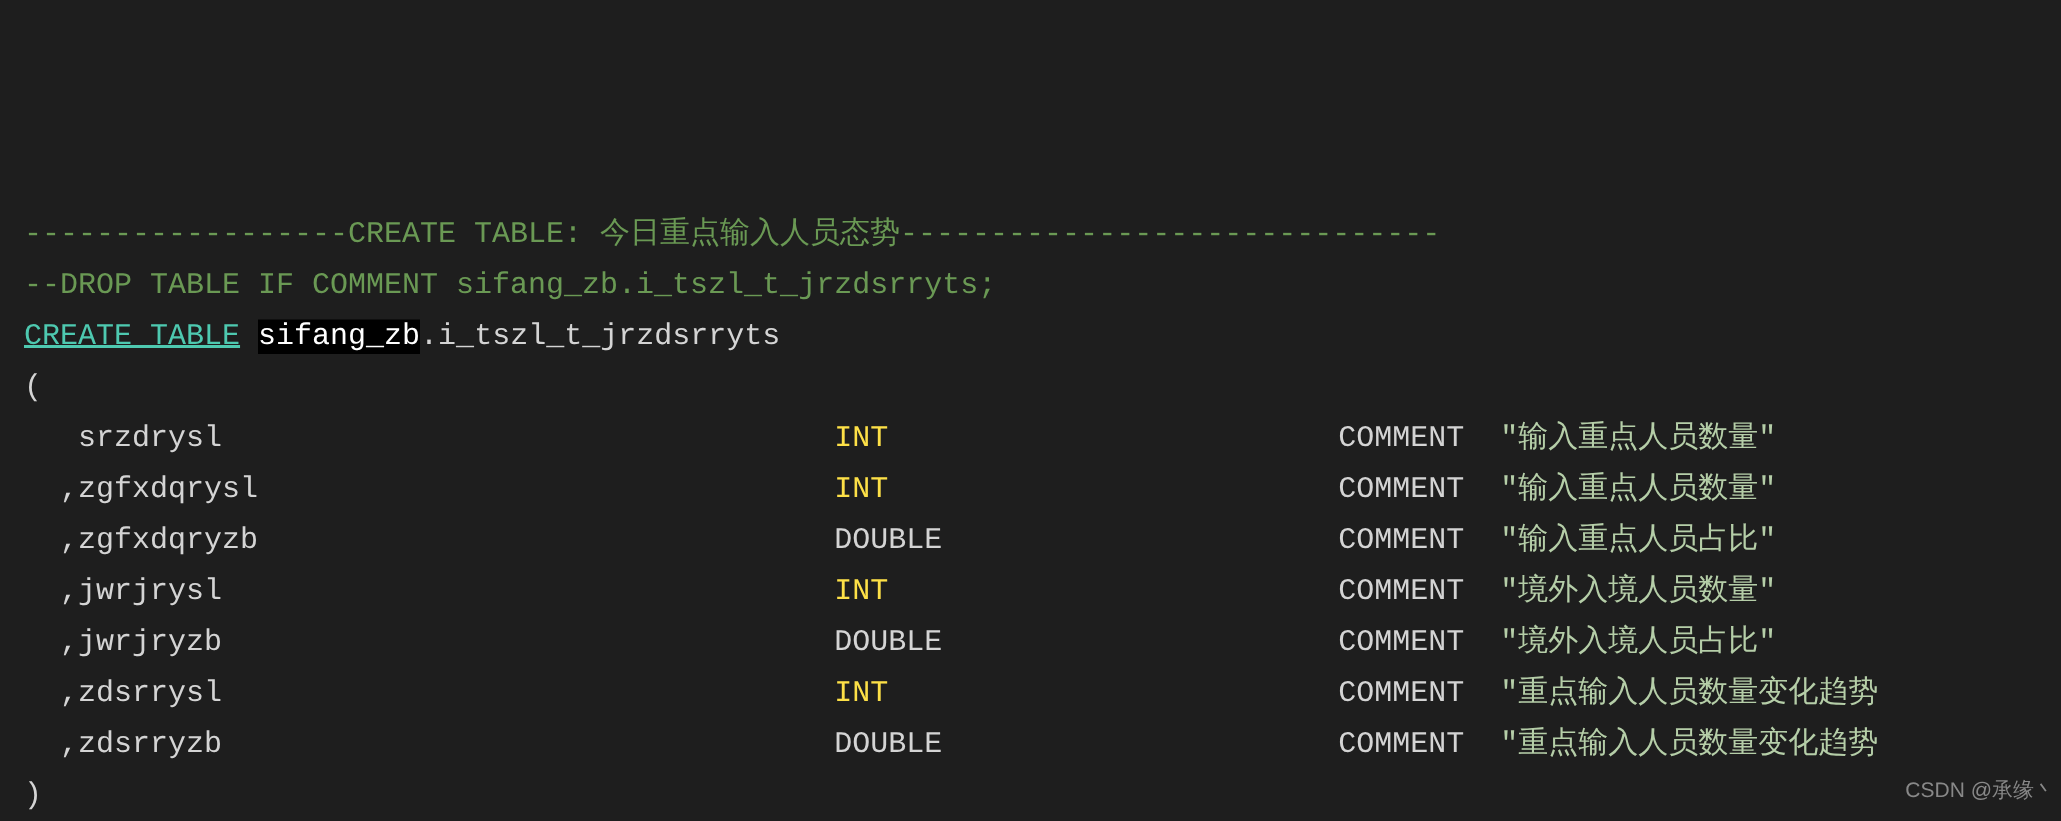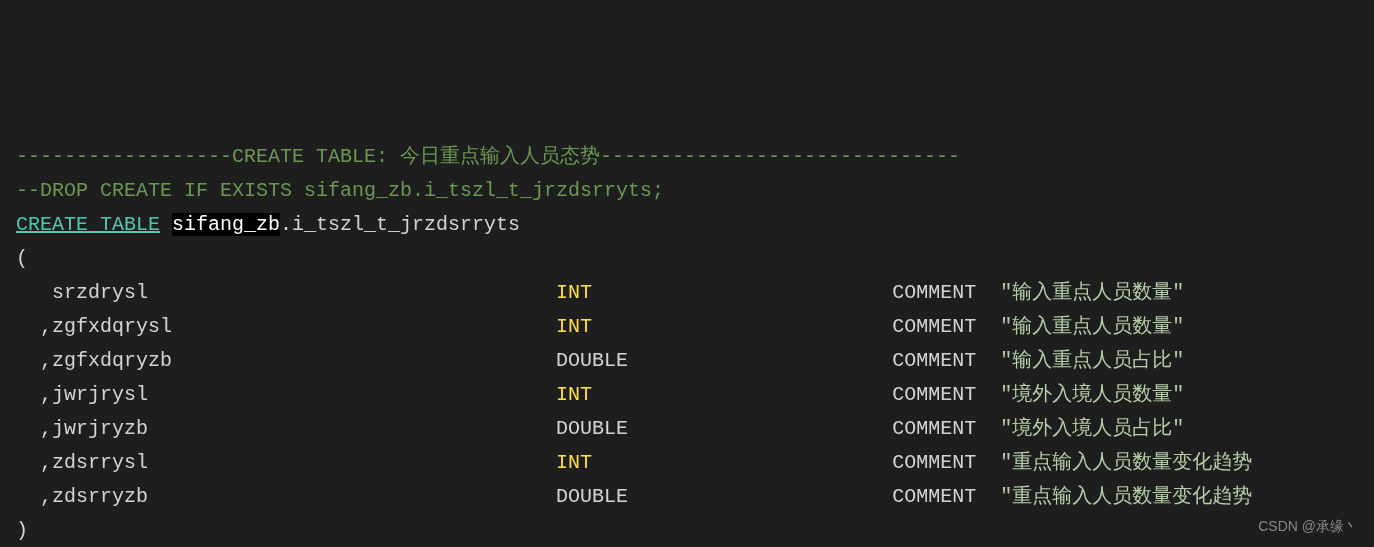"--DROP CREATE IF EXISTS" span.comment { text: CREATE IF EXISTS -> TABLE IF COMMENT }
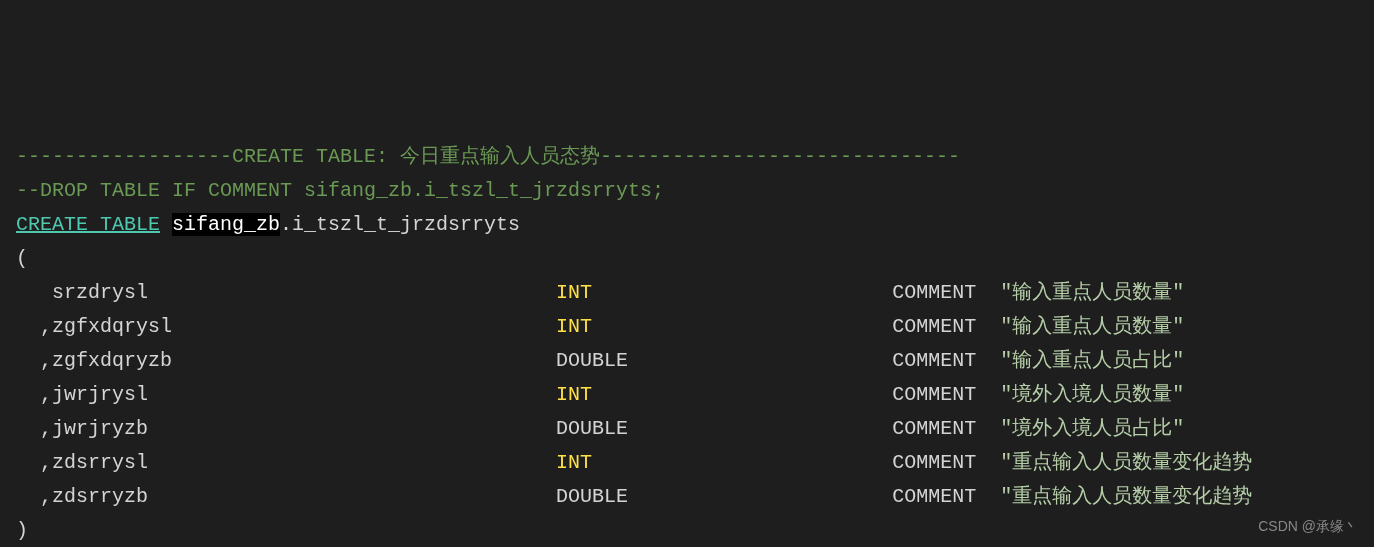"CSDN @承缘丶" .watermark { right: 16px -> 4px }
